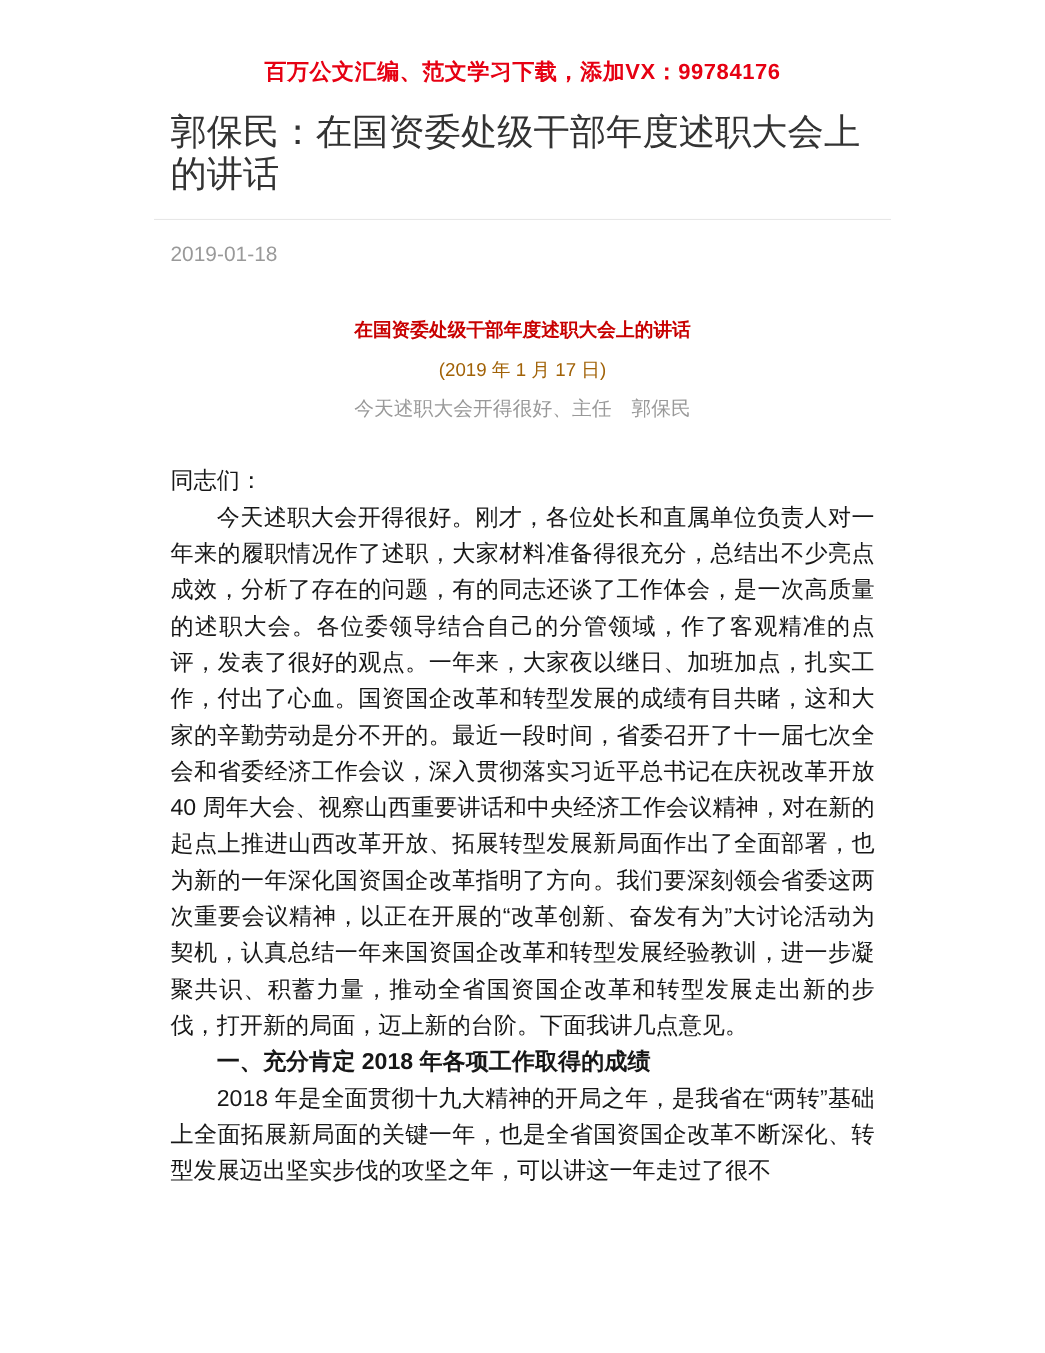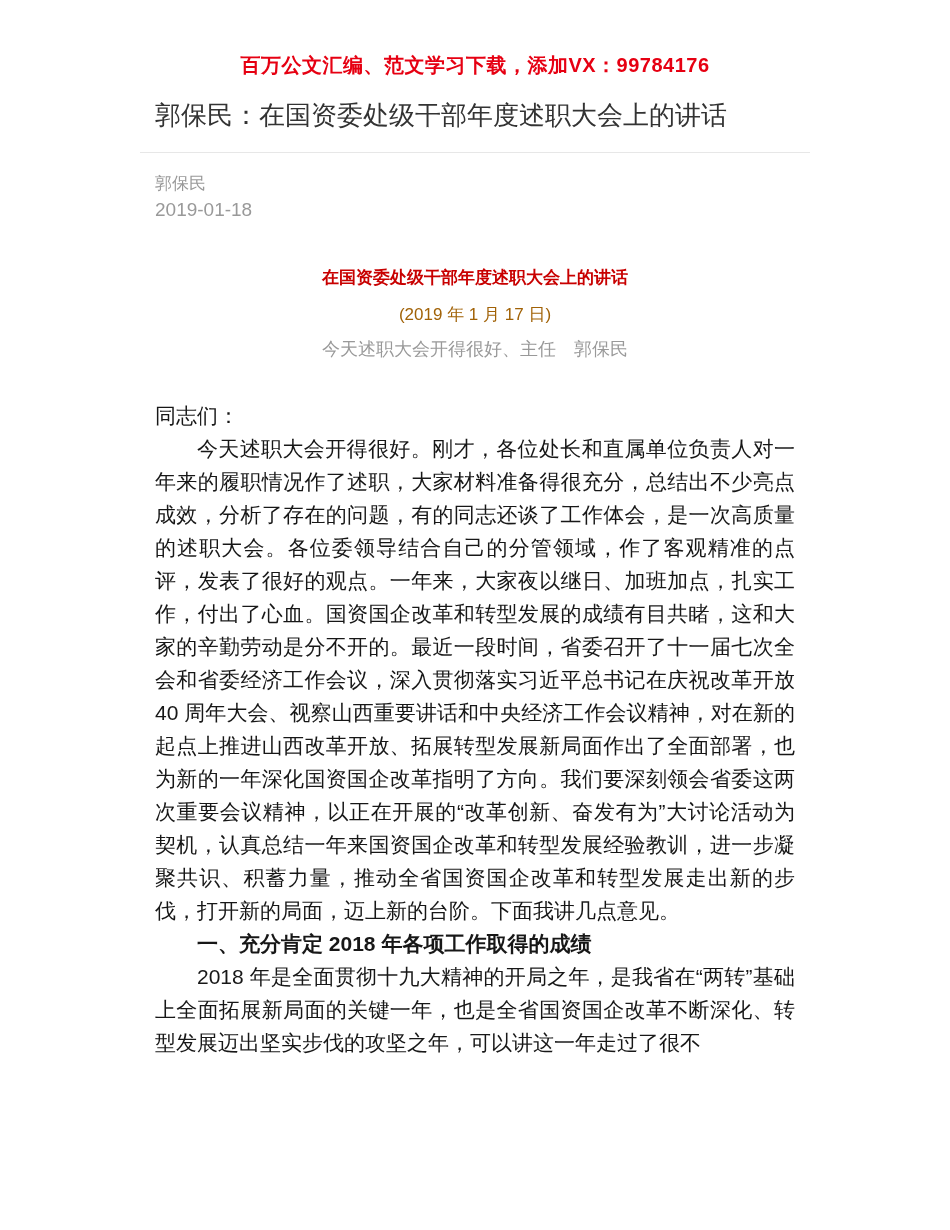"郭保民：在国资委处级干部年度述职大会上的讲话" .page-title { font-size: 26px -> 33px }
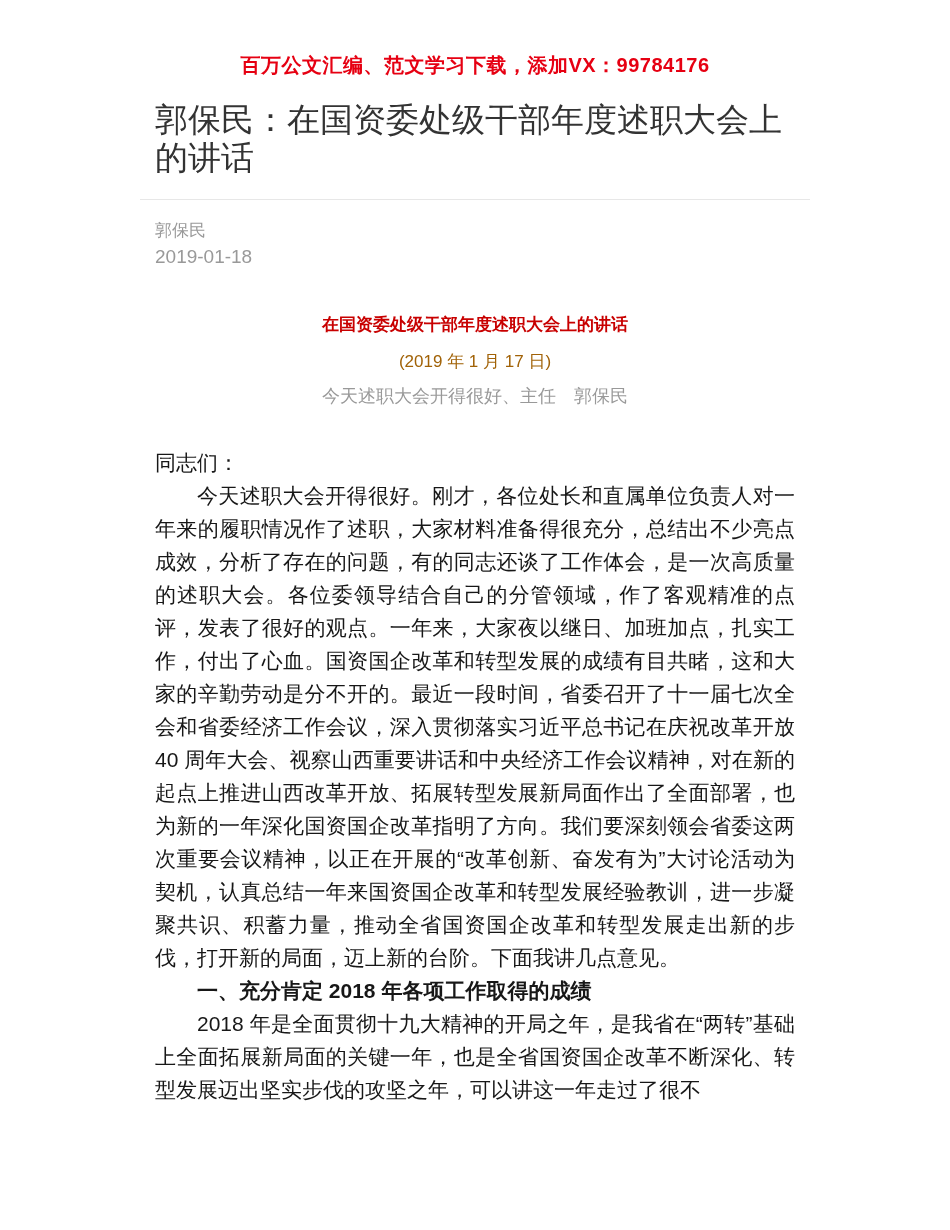"郭保民" div.author { html: <div>郭保民</div> -> none }
